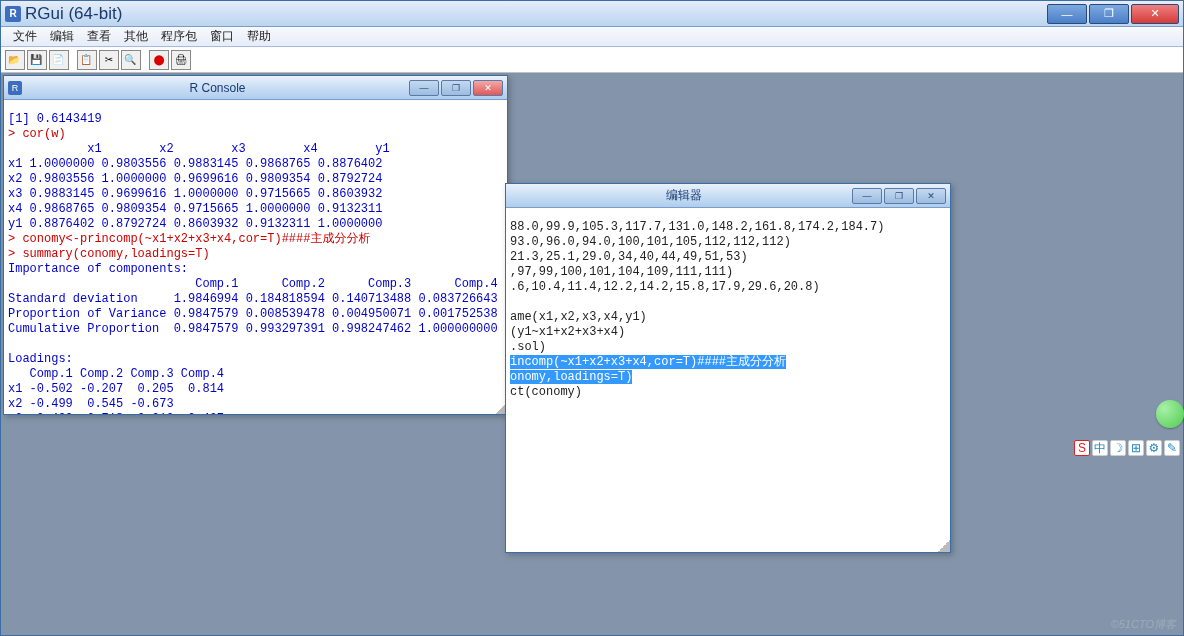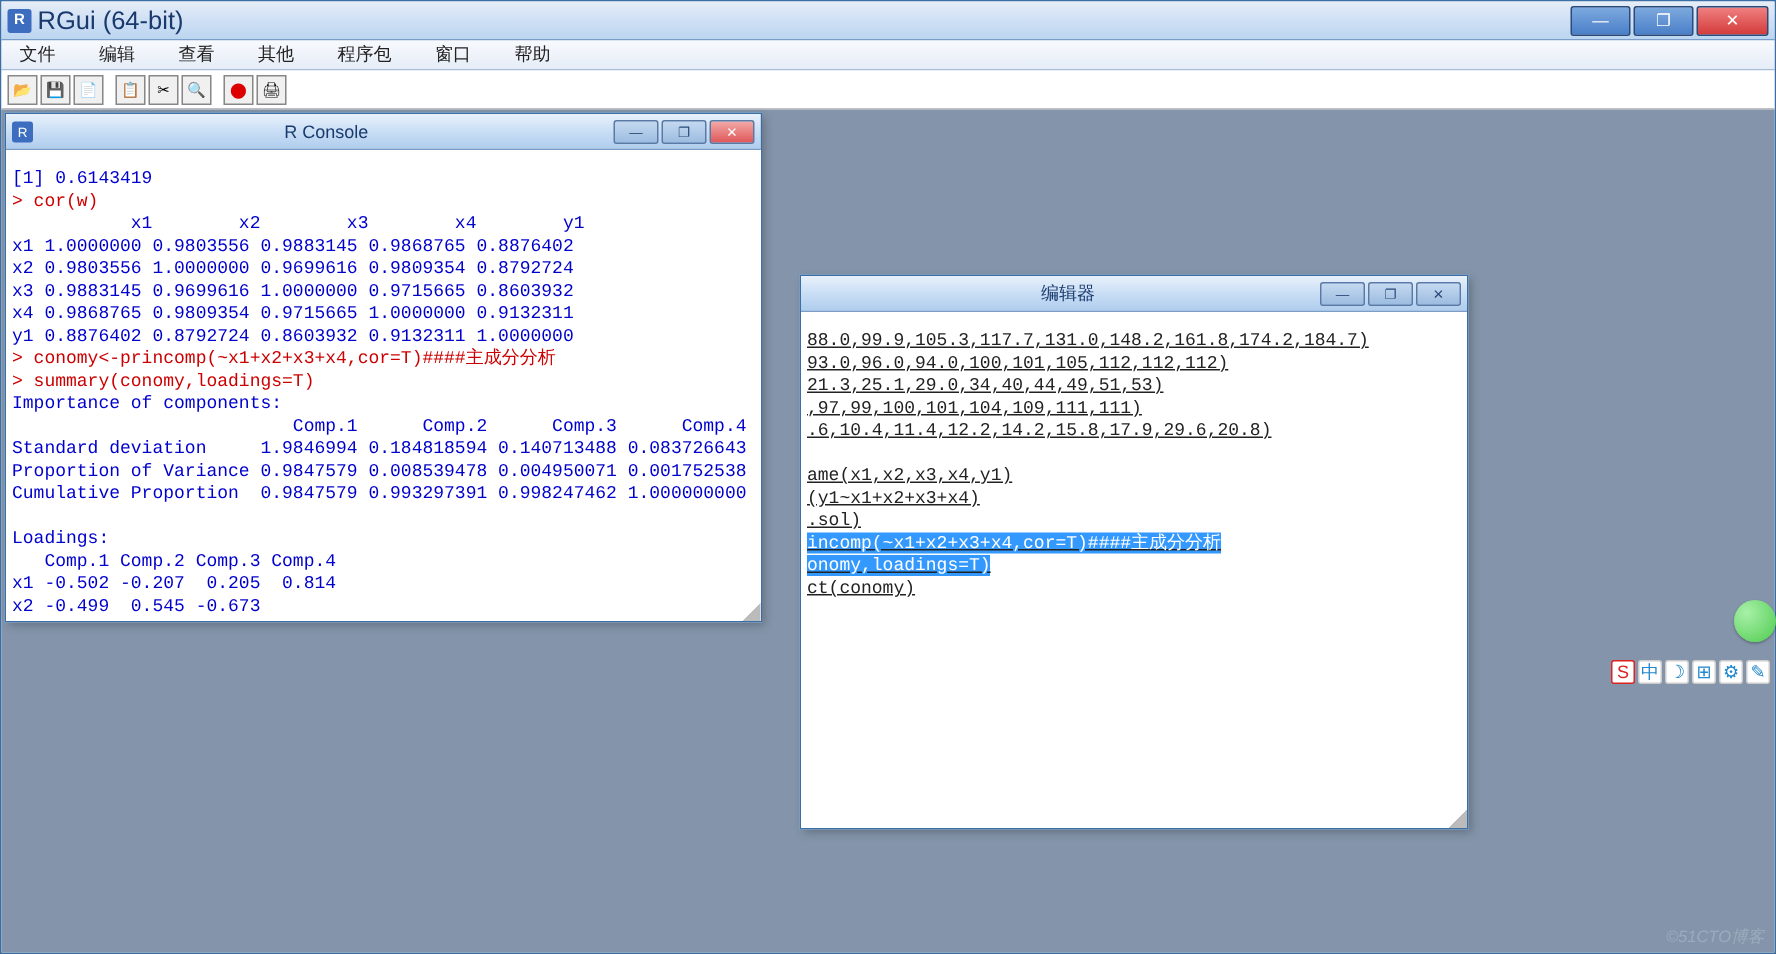"文件" .menubar { gap: 17px -> 1px }
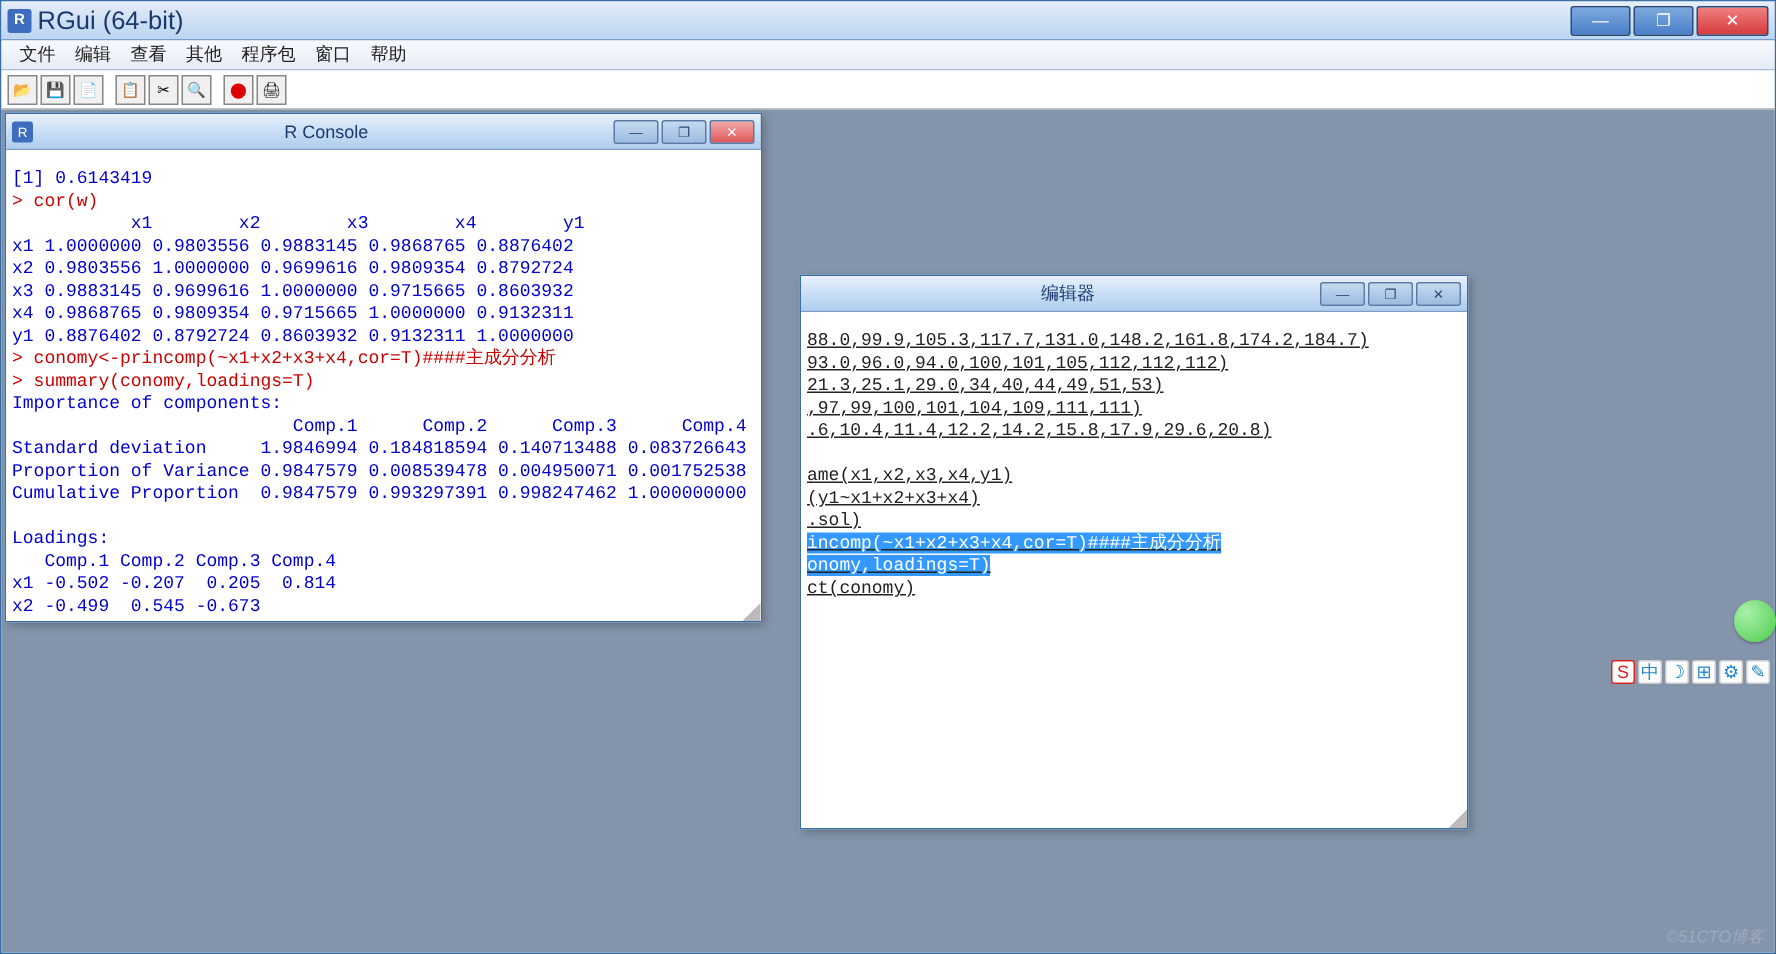"编辑器" div.child-window { margin-left: 28px -> none }
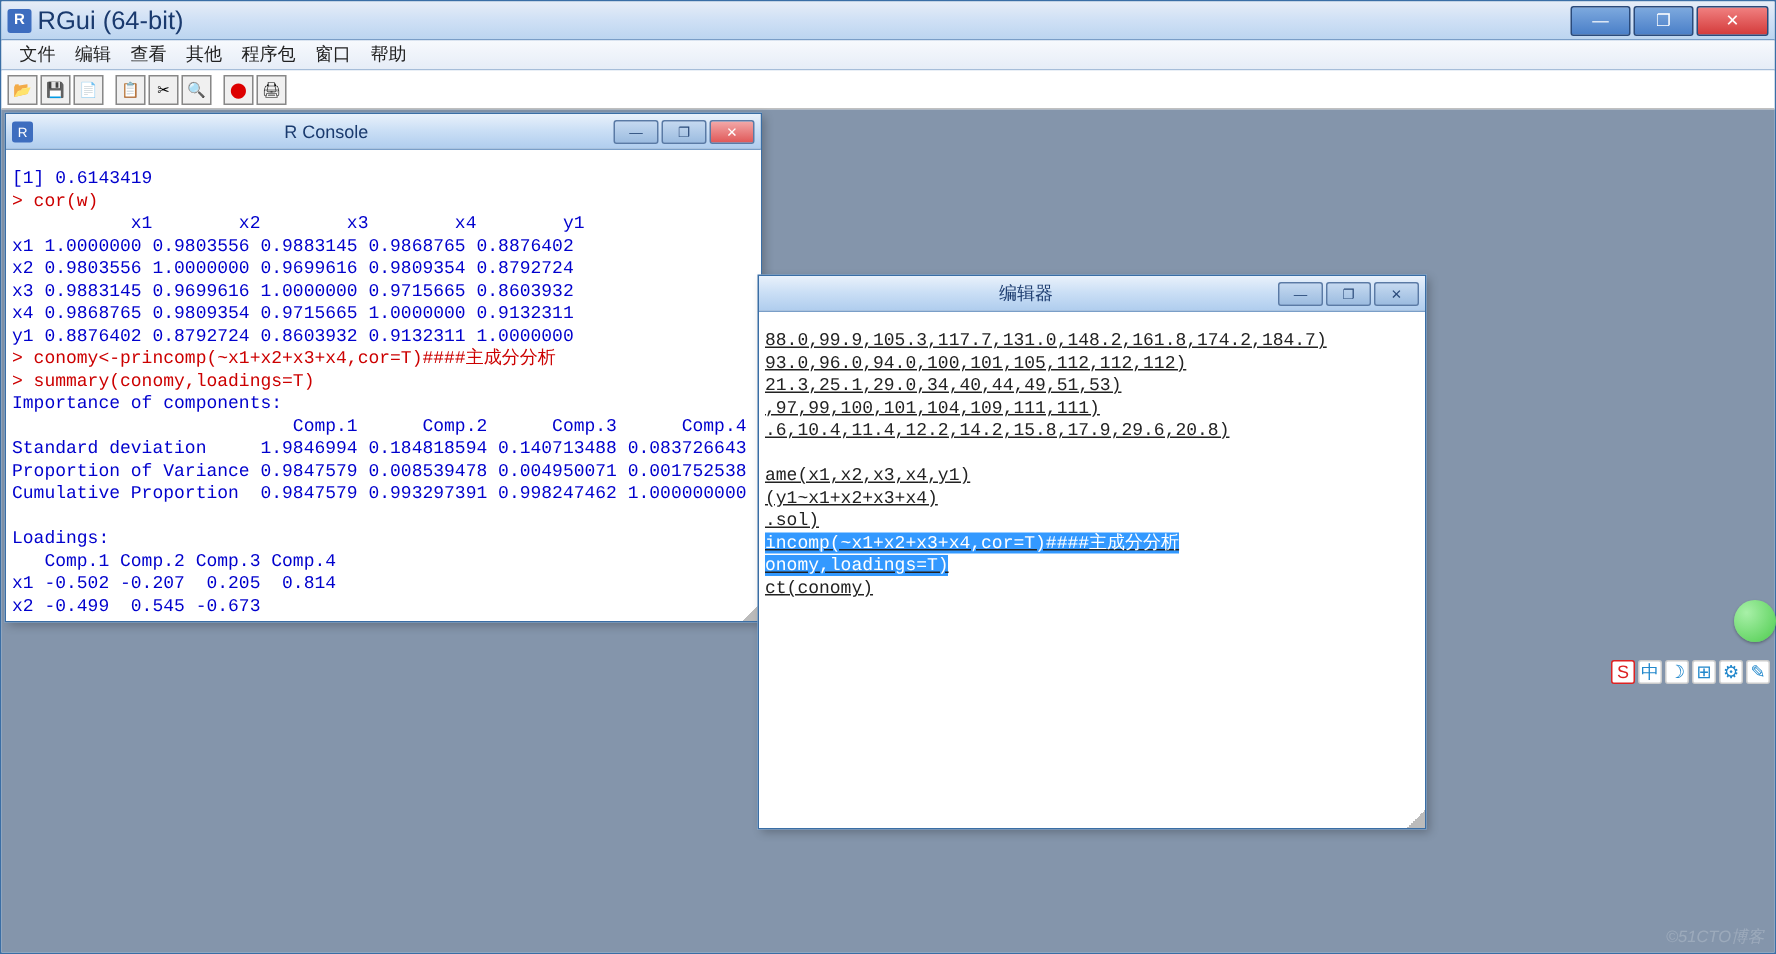"88.0,99.9,105.3,117.7,131.0,148.2,161.8," .txt-black { text-decoration: underline -> none }
